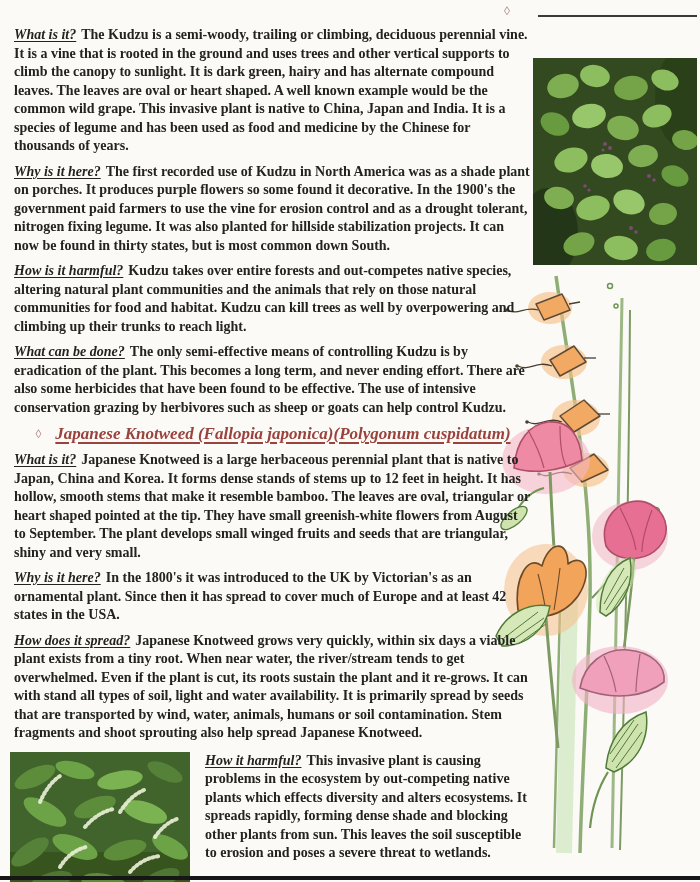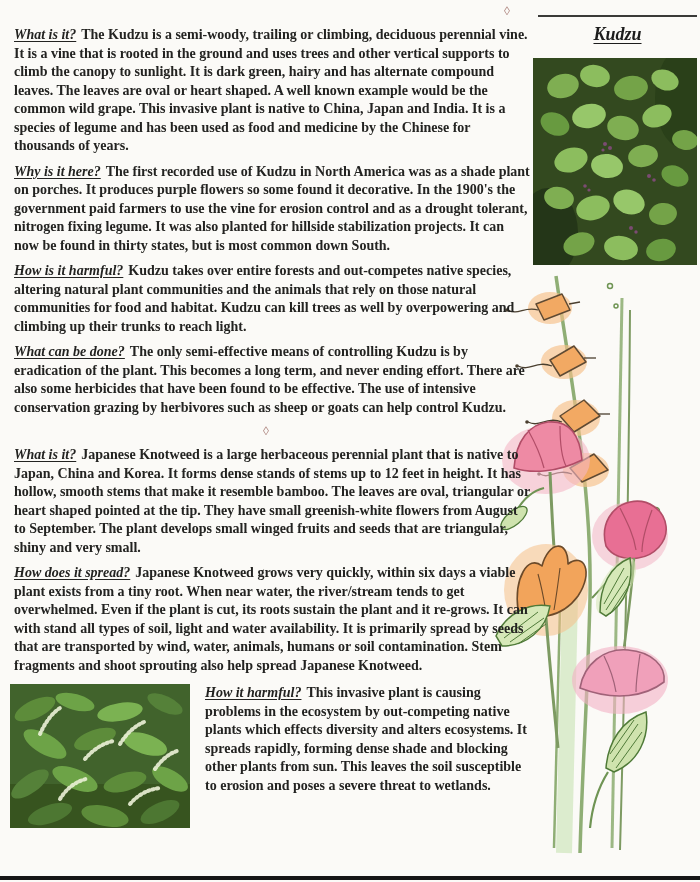"Kudzu" div.sidebar-label { html: <div>Kudzu</div> -> none }
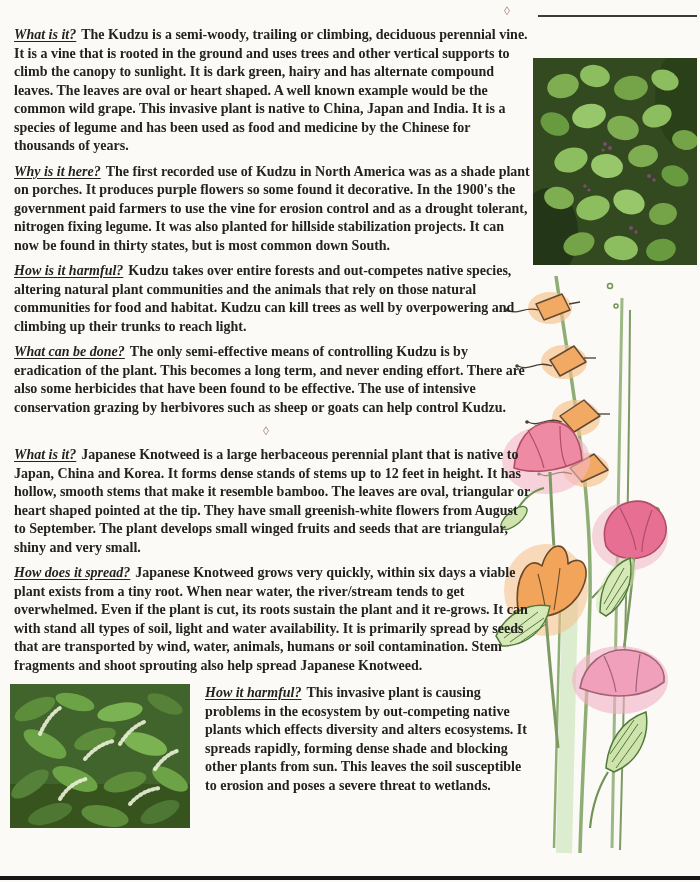"Japanese Knotweed (Fallopia" span.title-text { html: none -> <span>Japanese Knotweed (Fallopia japonica)(Polygonum cuspidatum)</span> }
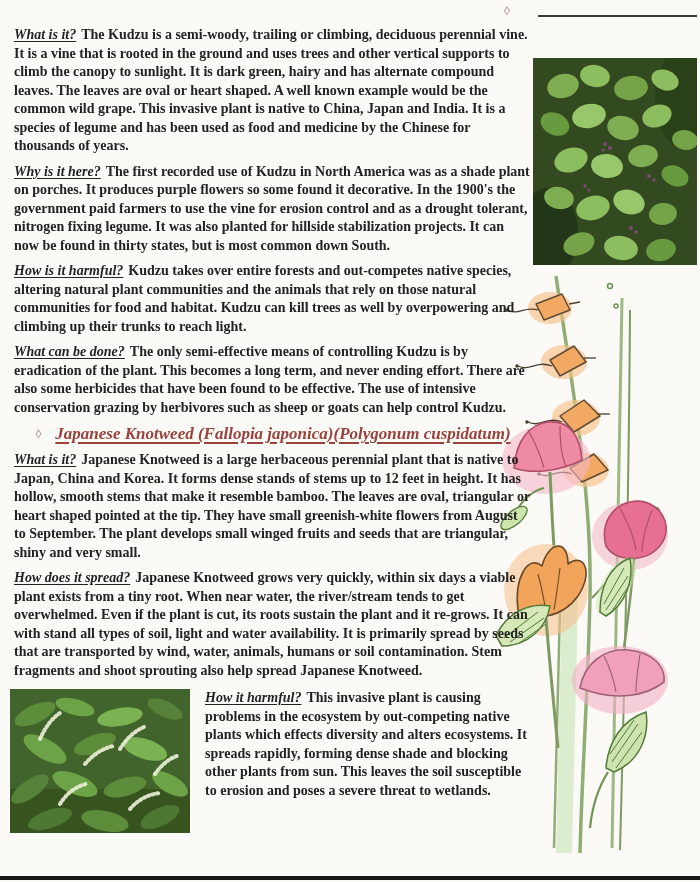"Why is it here? In" p.body-par { html: none -> <p><span>Why is it here?</span><span>In the 1800's it was introduced to the UK by Victorian's as an ornamental plant. Since then it has spread to cover much of Europe and at least 42 states in the USA.</span></p> }
